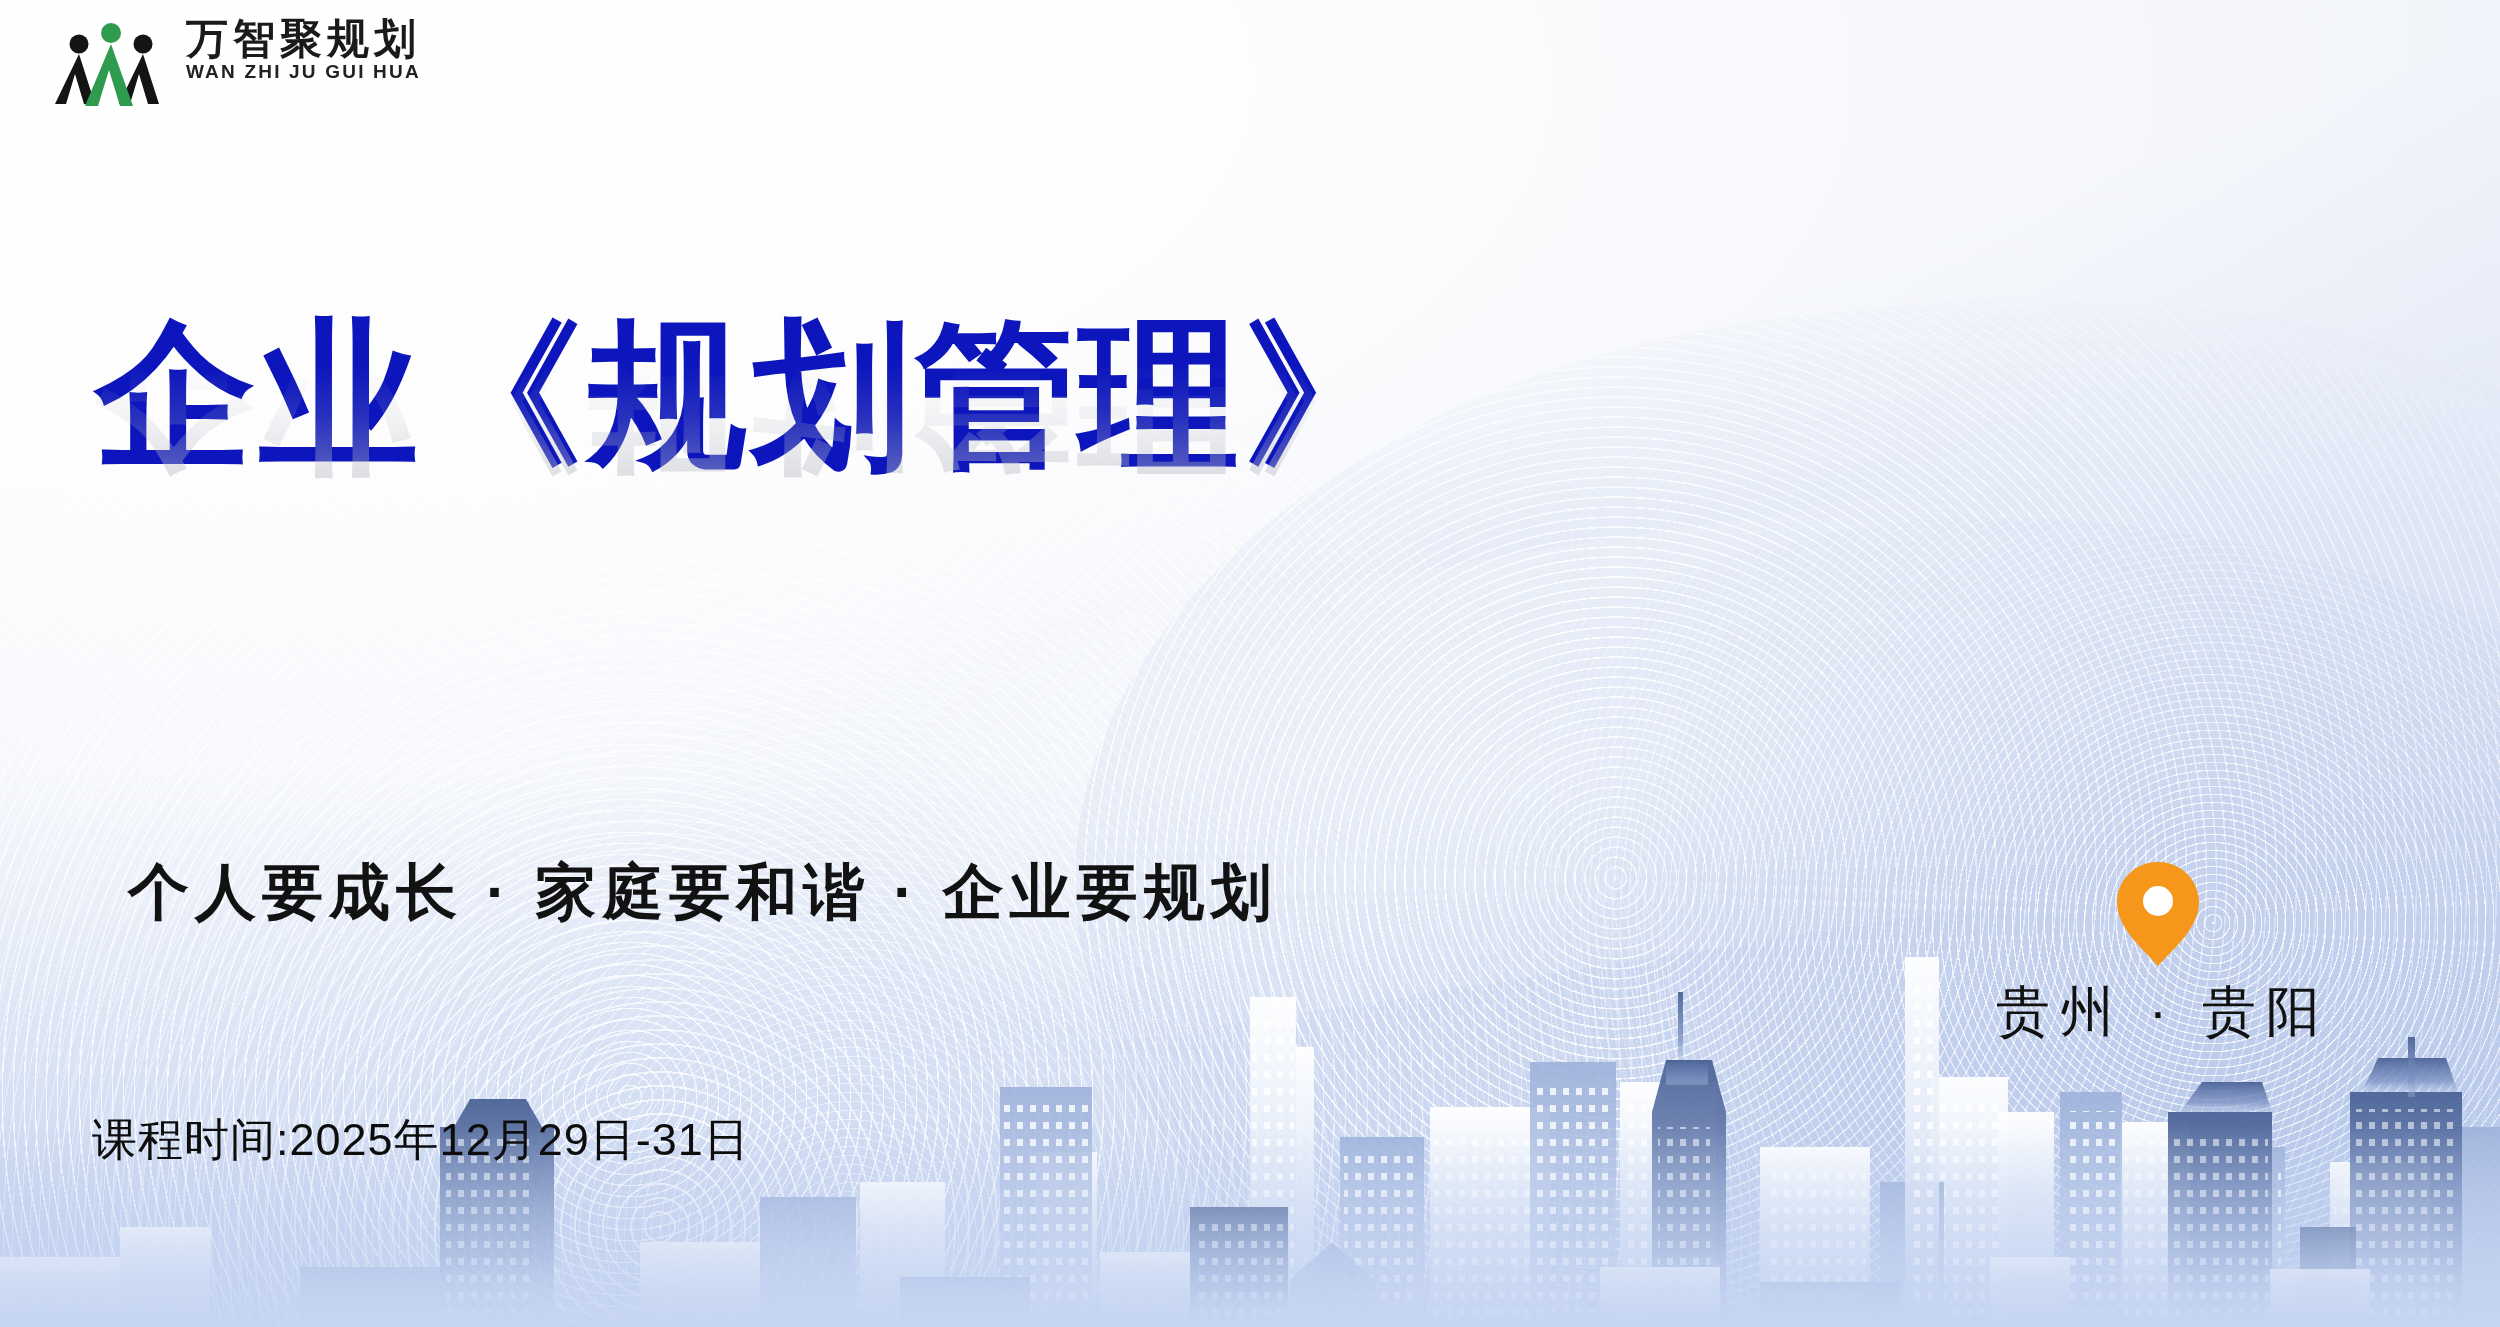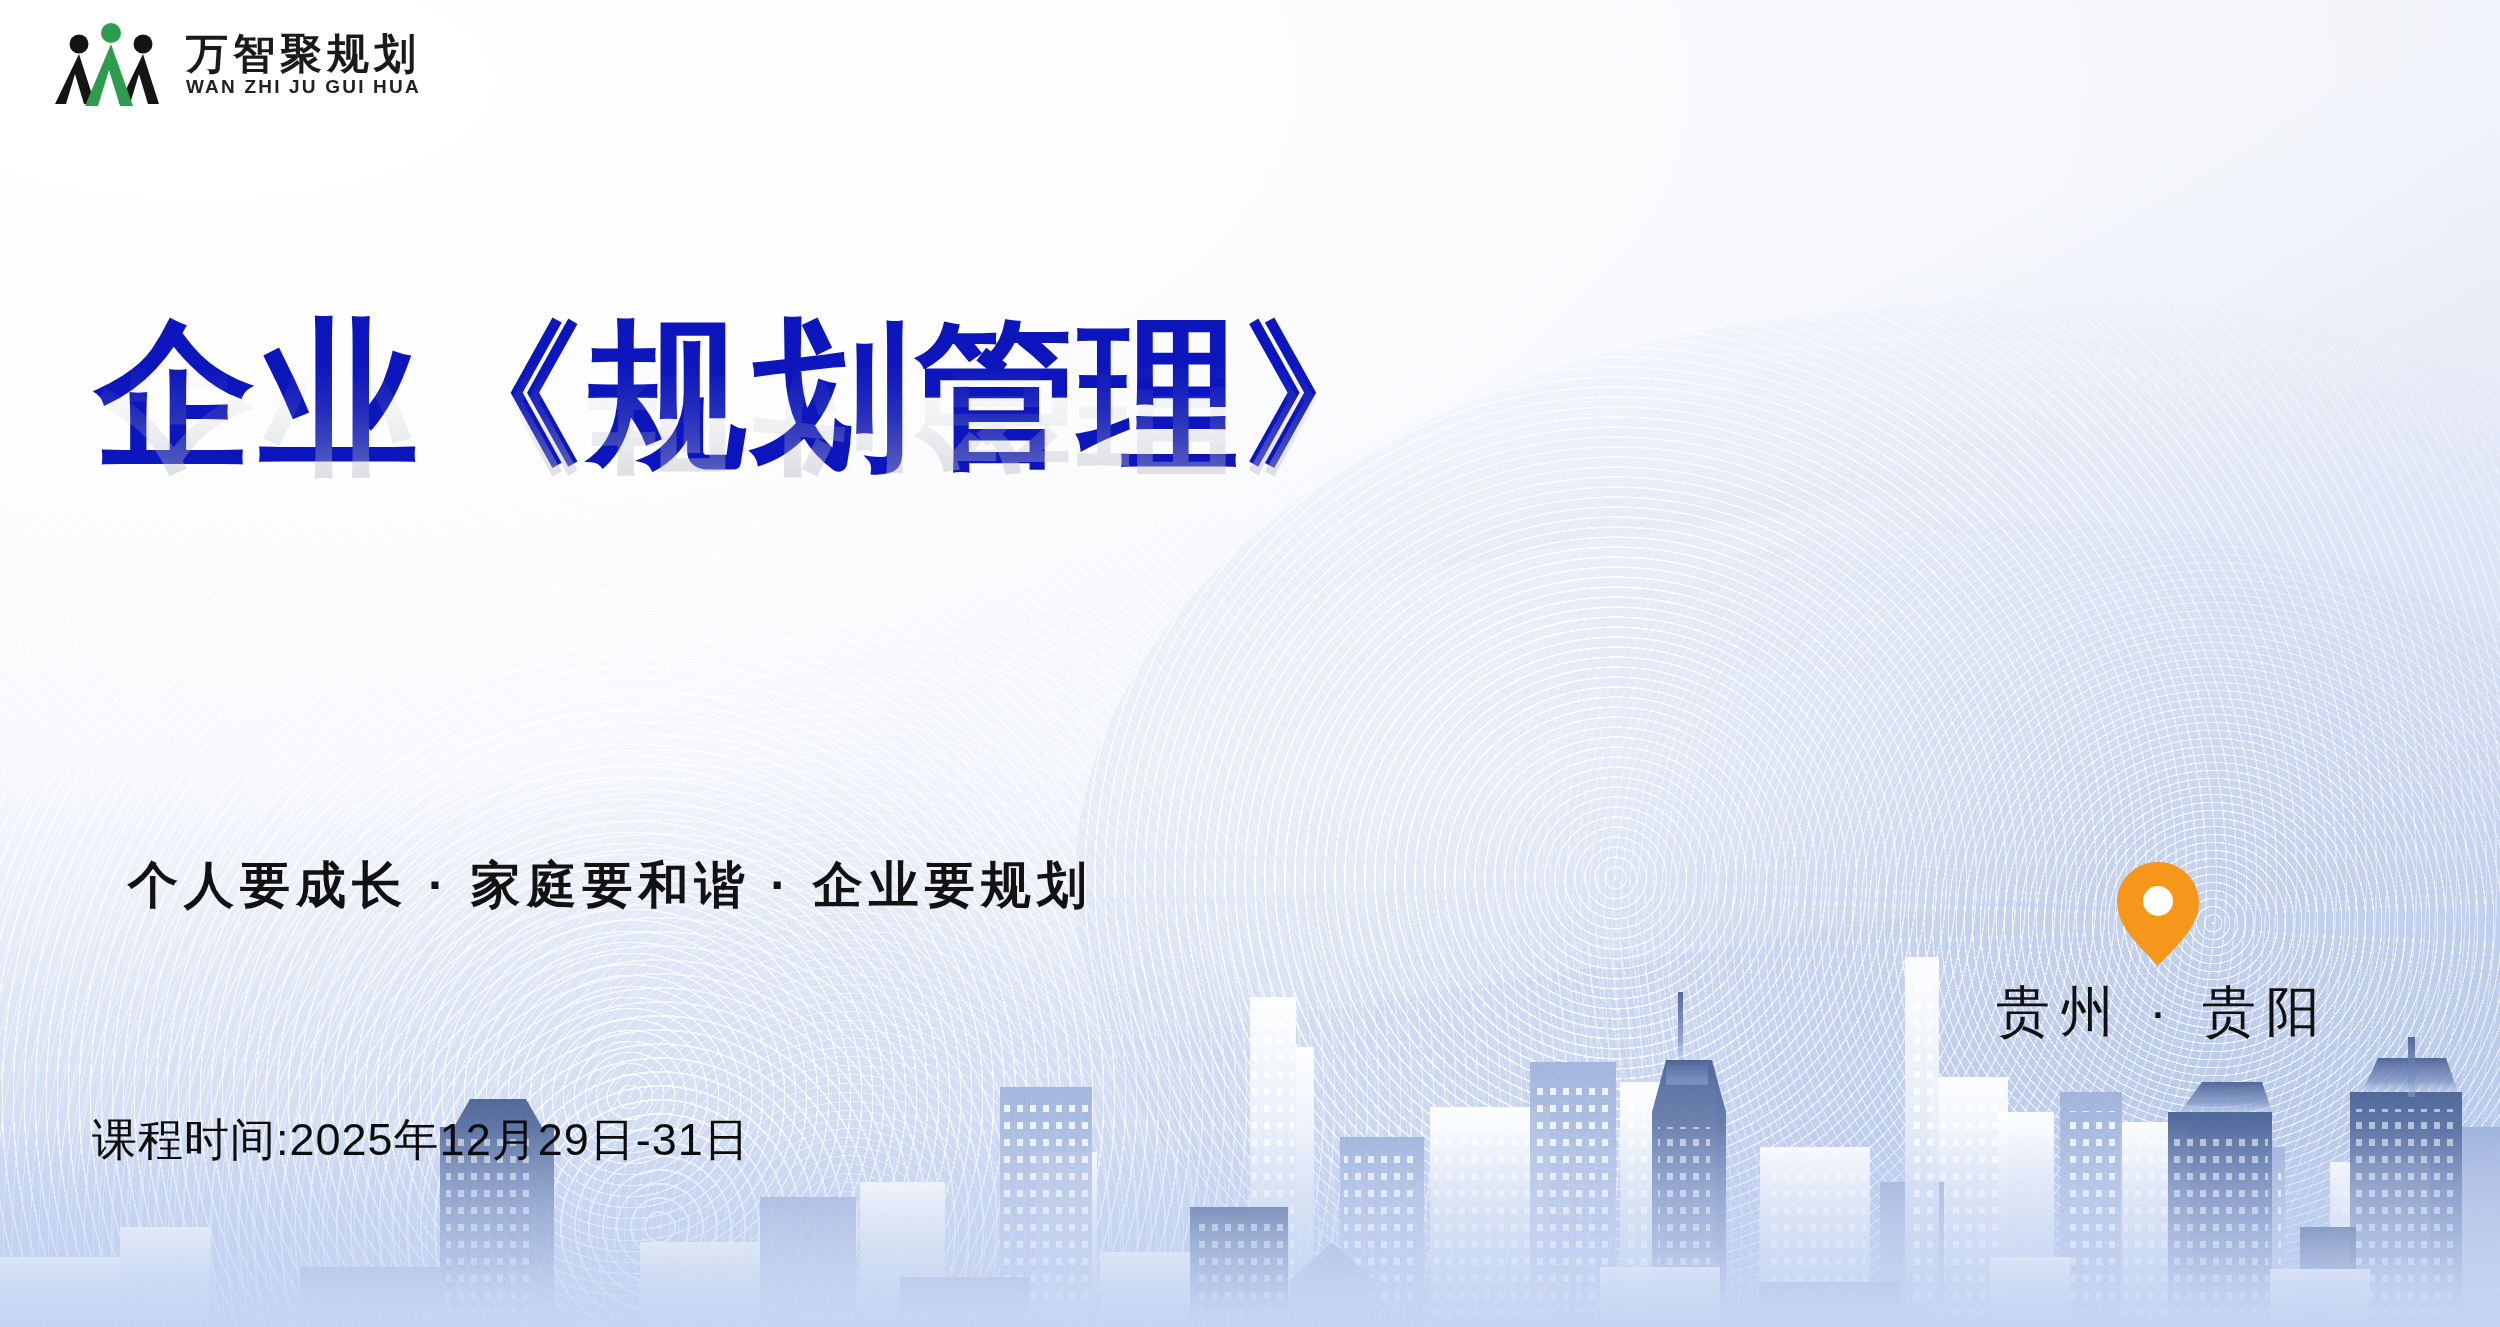"万智聚规划" .logo { align-items: center -> flex-start }
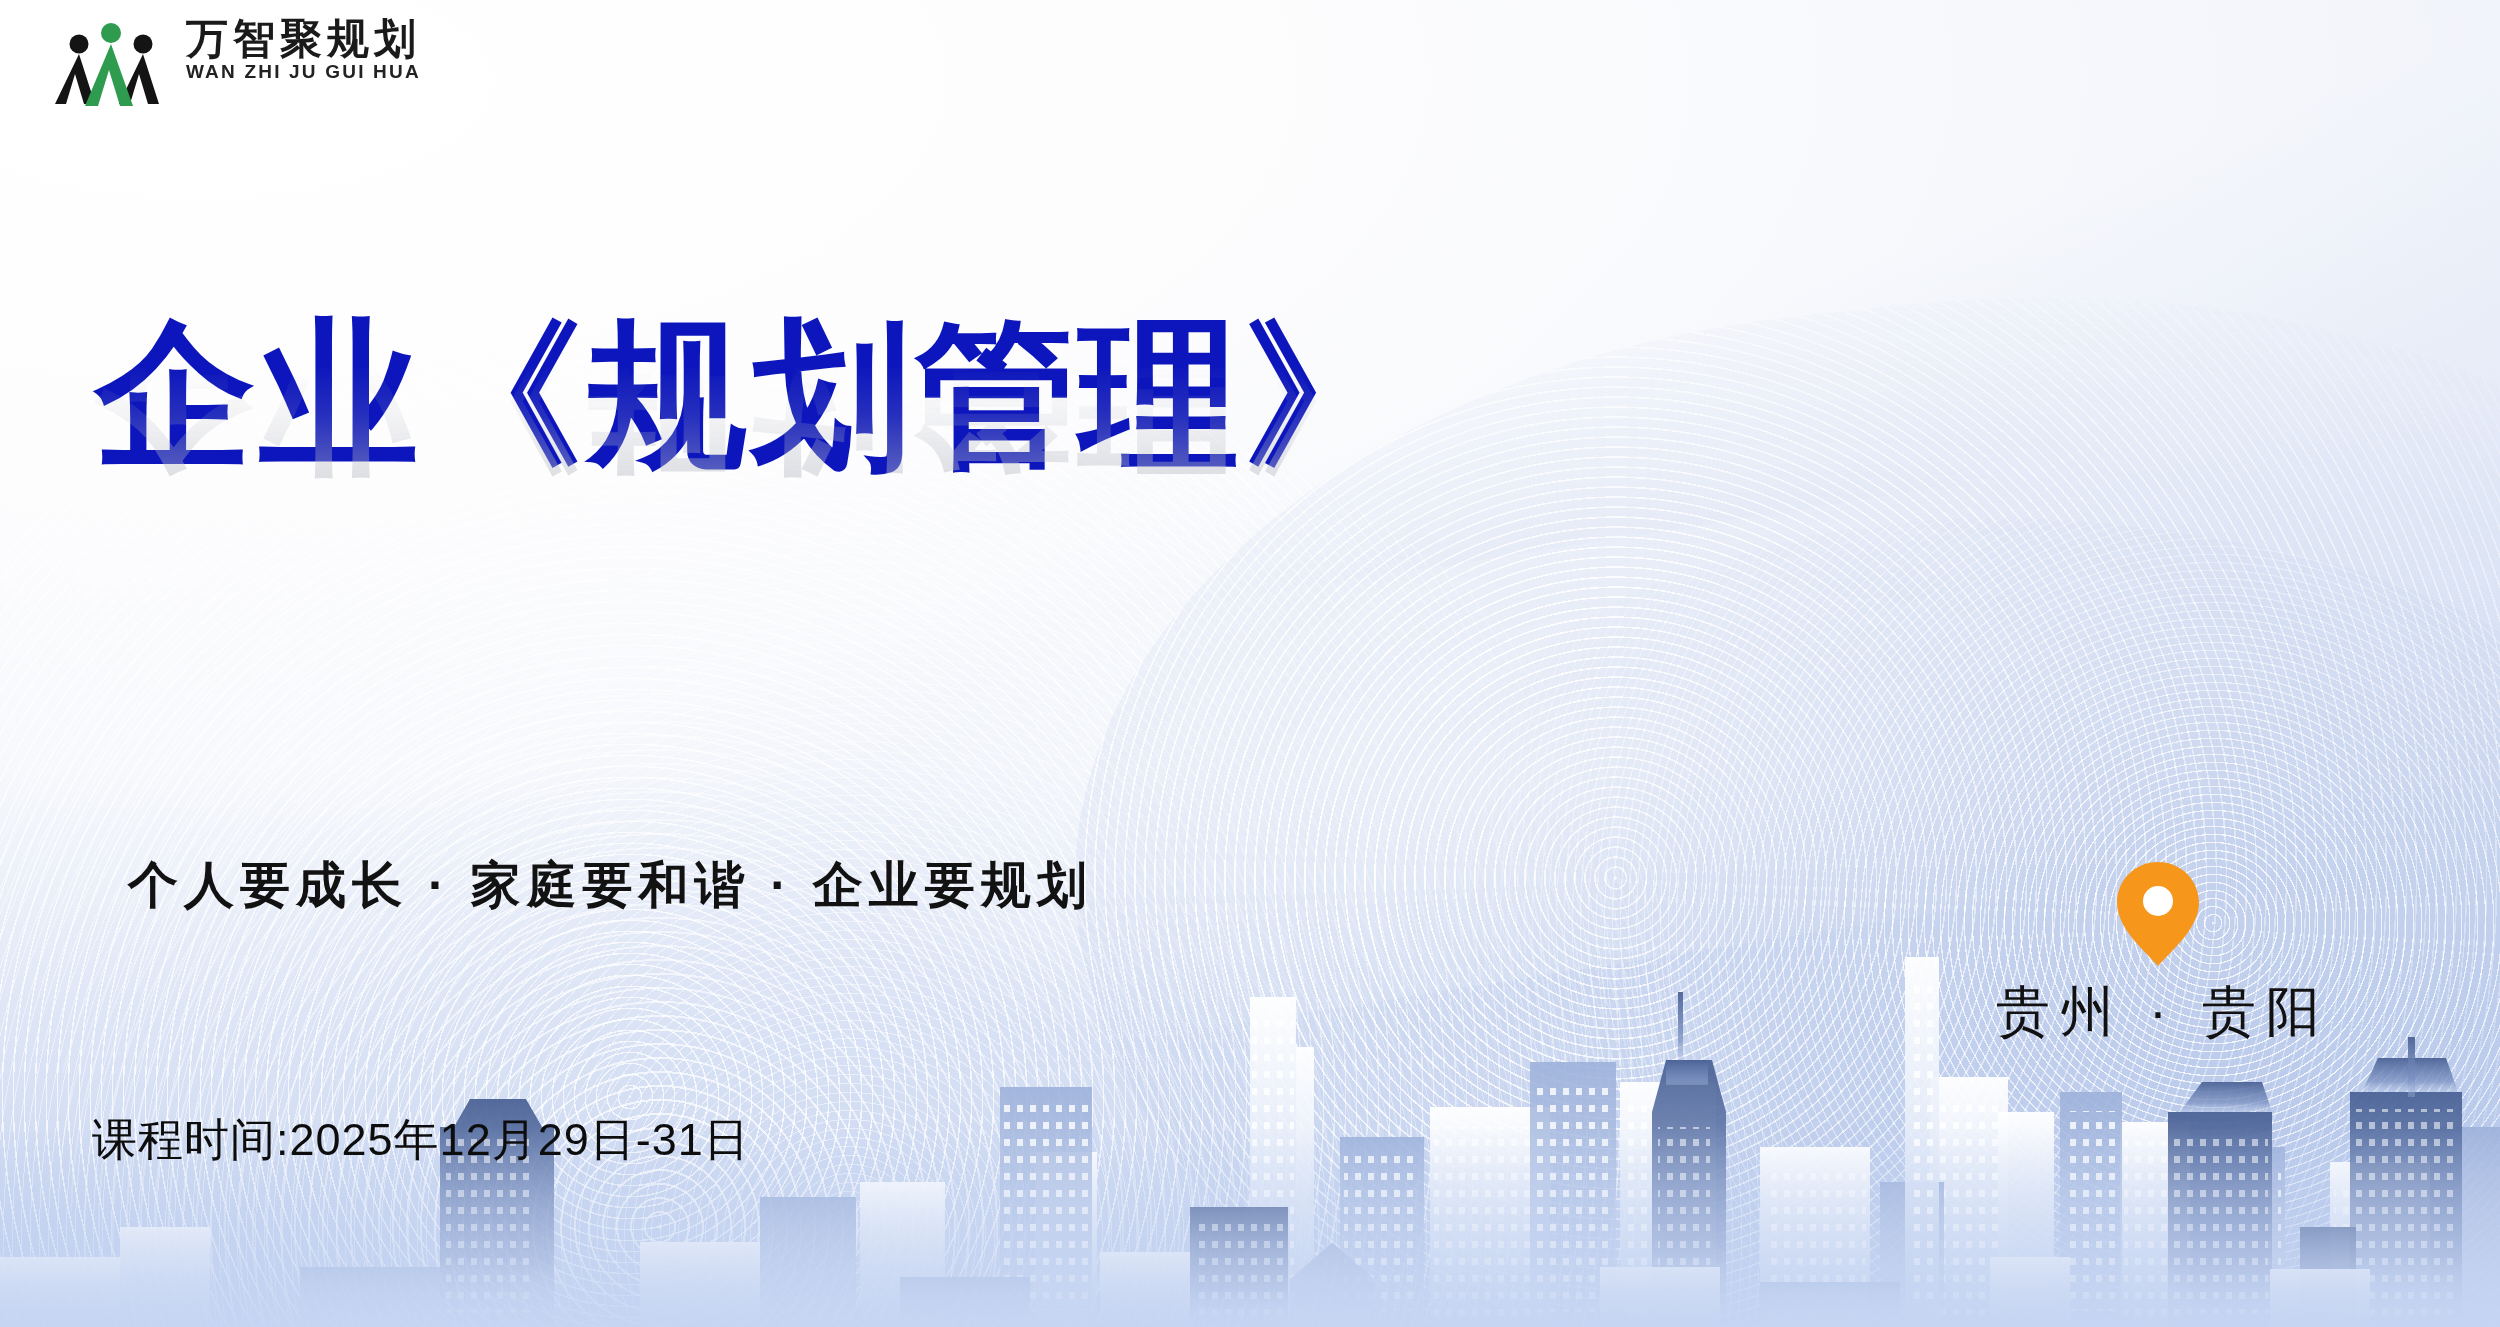"个人要成长 · 家庭要和谐 · 企业要规划" .tagline { font-size: 50px -> 61px }
